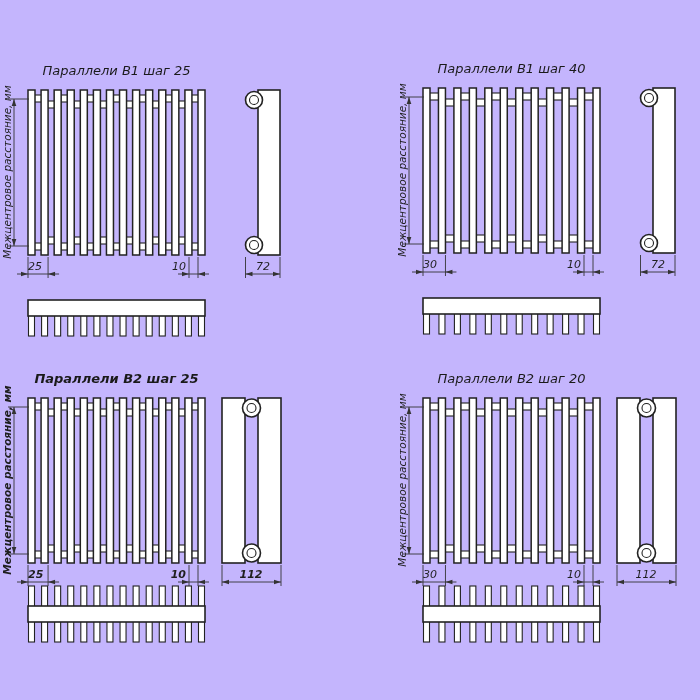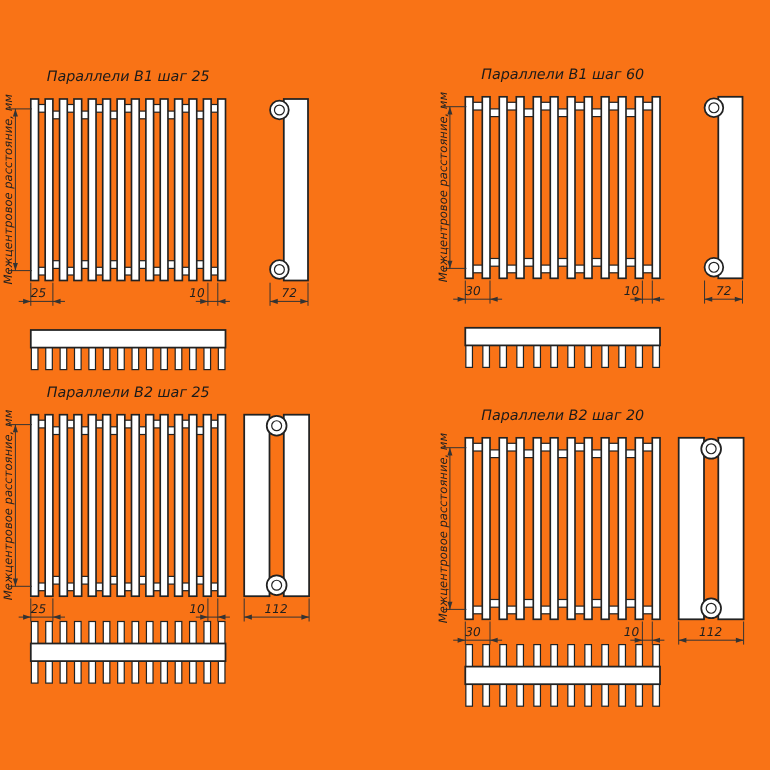"Параллели В1 шаг 25" .canvas { background: #f97316 -> #c4b5fd }
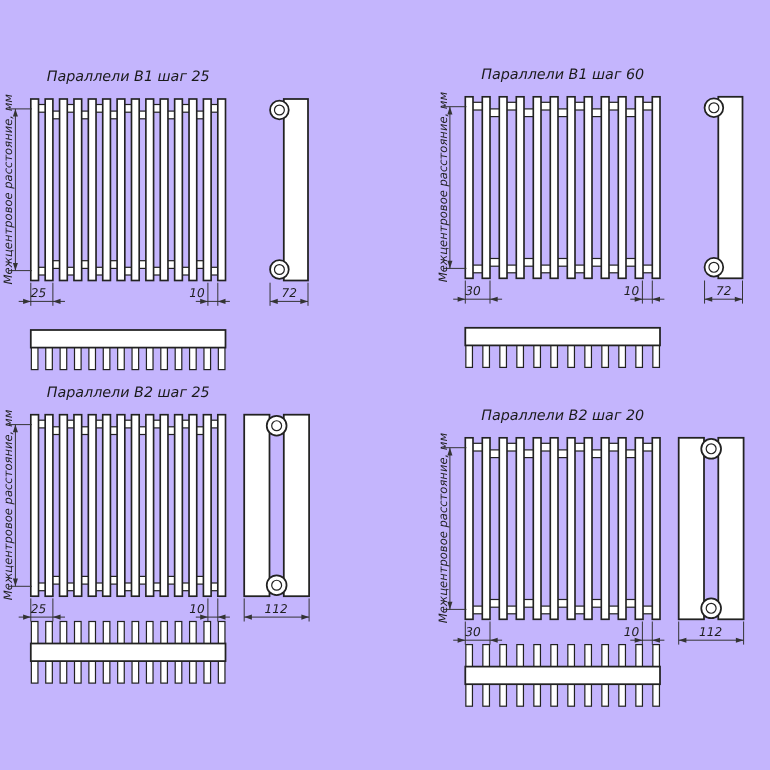"Параллели В1 шаг 60" div.q-title { text: 60 -> 40 }
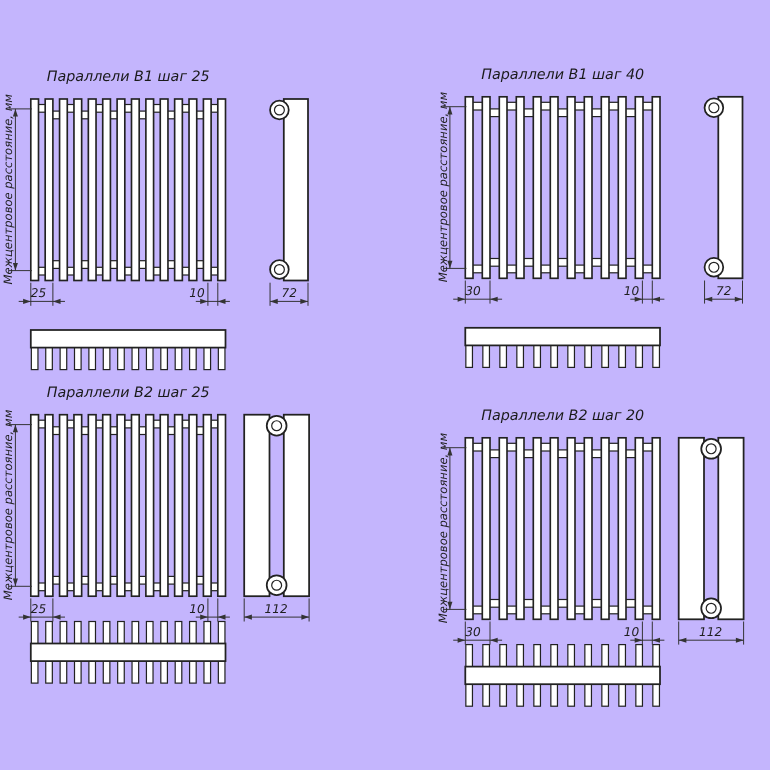"Параллели В2 шаг 25" div.quadrant { font-weight: none -> bold; top: 347px -> 368px }
